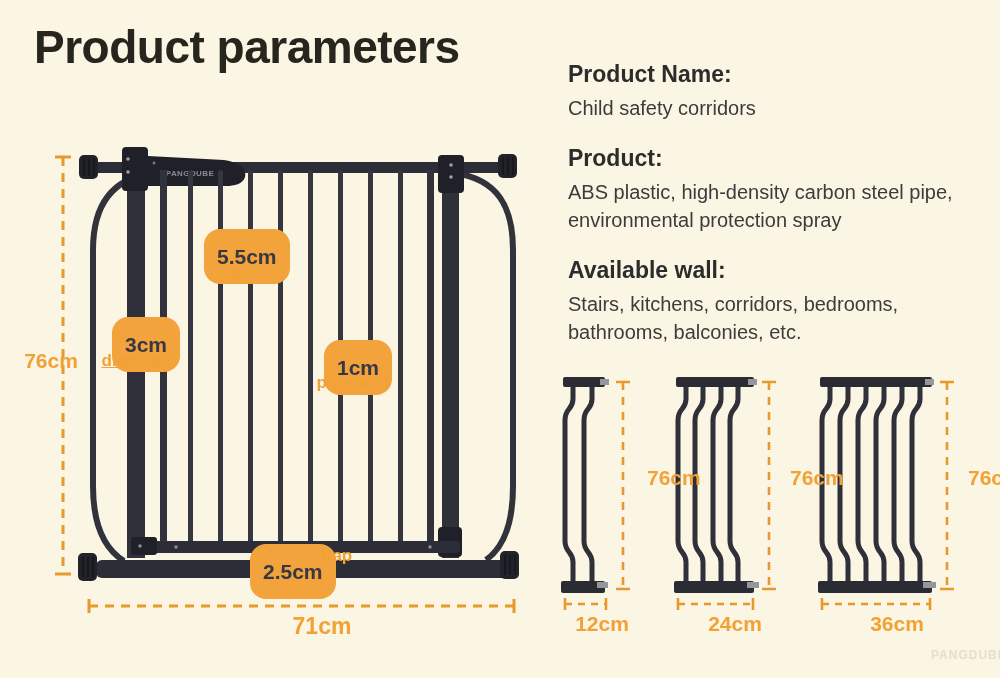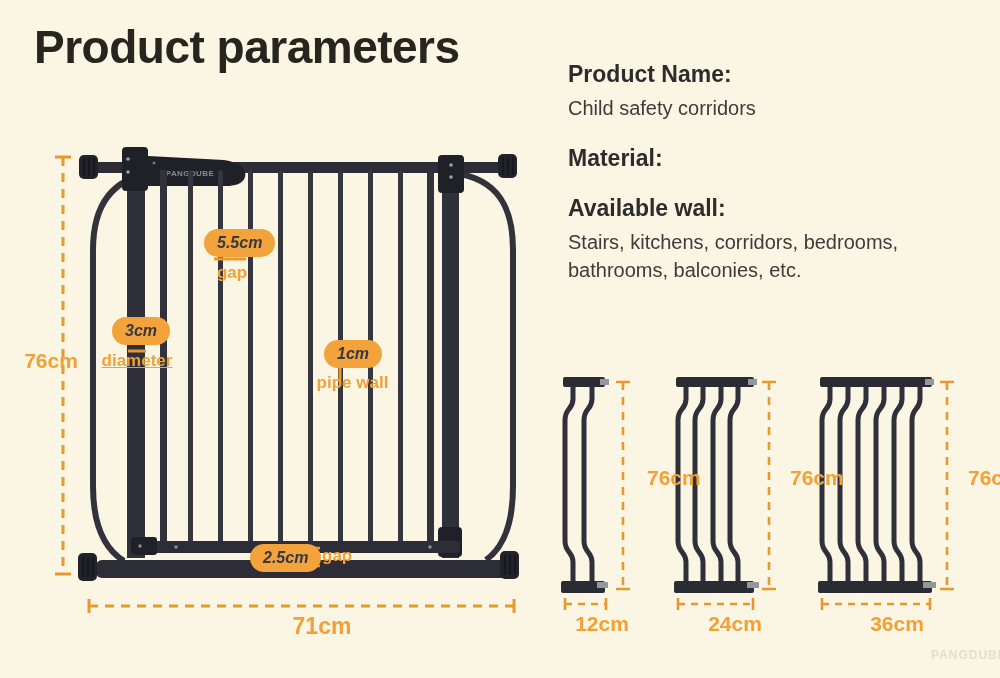"Material:" div.info-heading { text: Material -> Product }
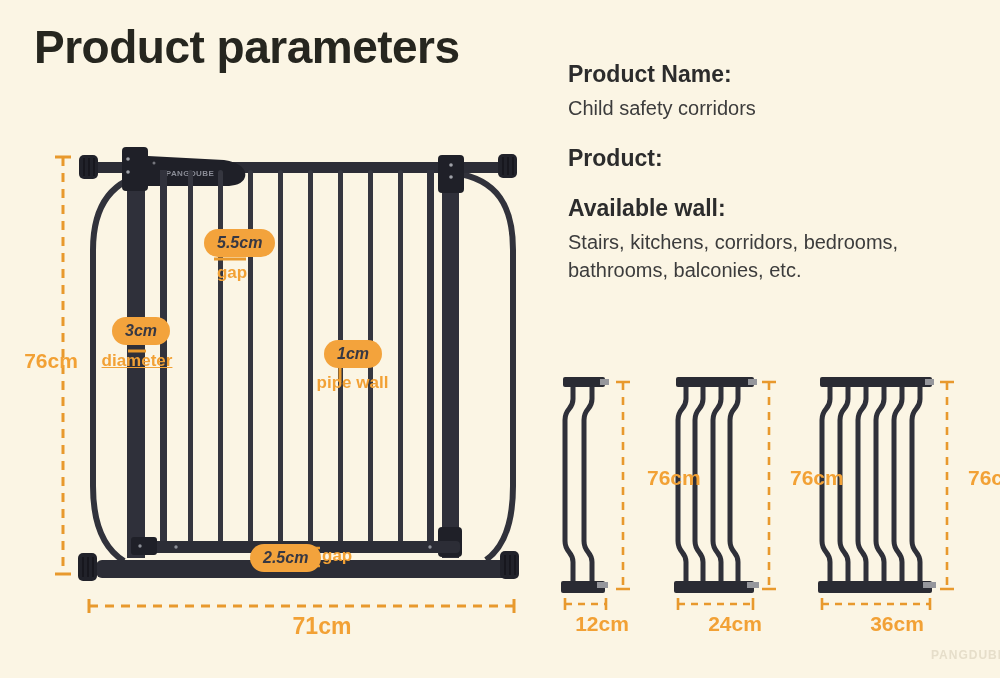"ABS plastic, high-density carbon steel" div.info-body { html: none -> <div>ABS plastic, high-density carbon steel pipe, environmental protection spray</div> }
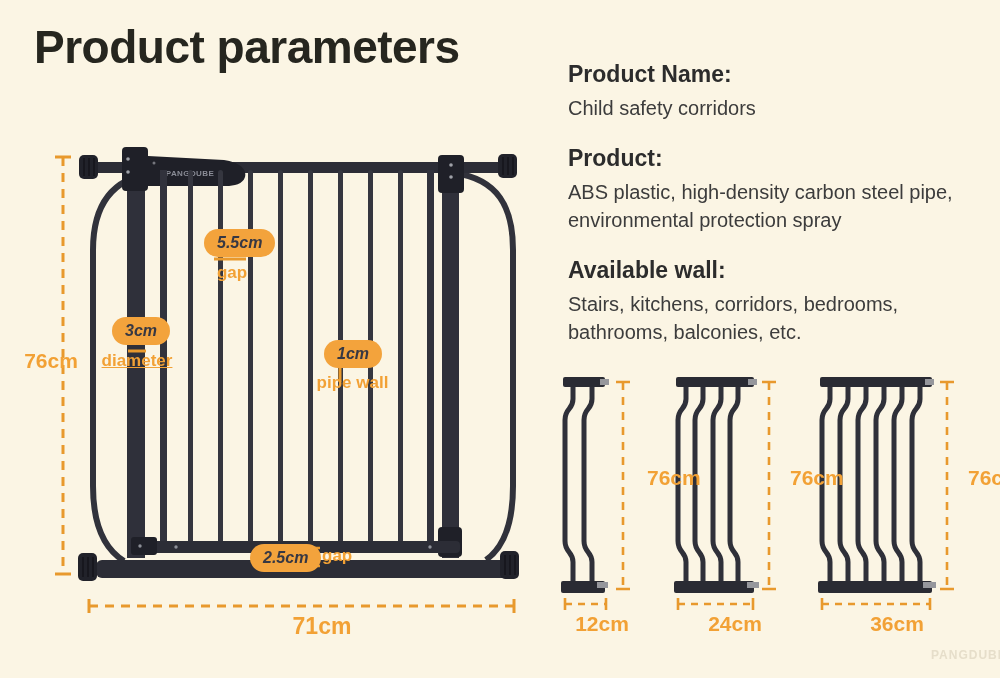"5.5cm" .badge { font-size: 16px -> 21px; font-style: italic -> none; padding: 6px 13px -> 17px 13px }
